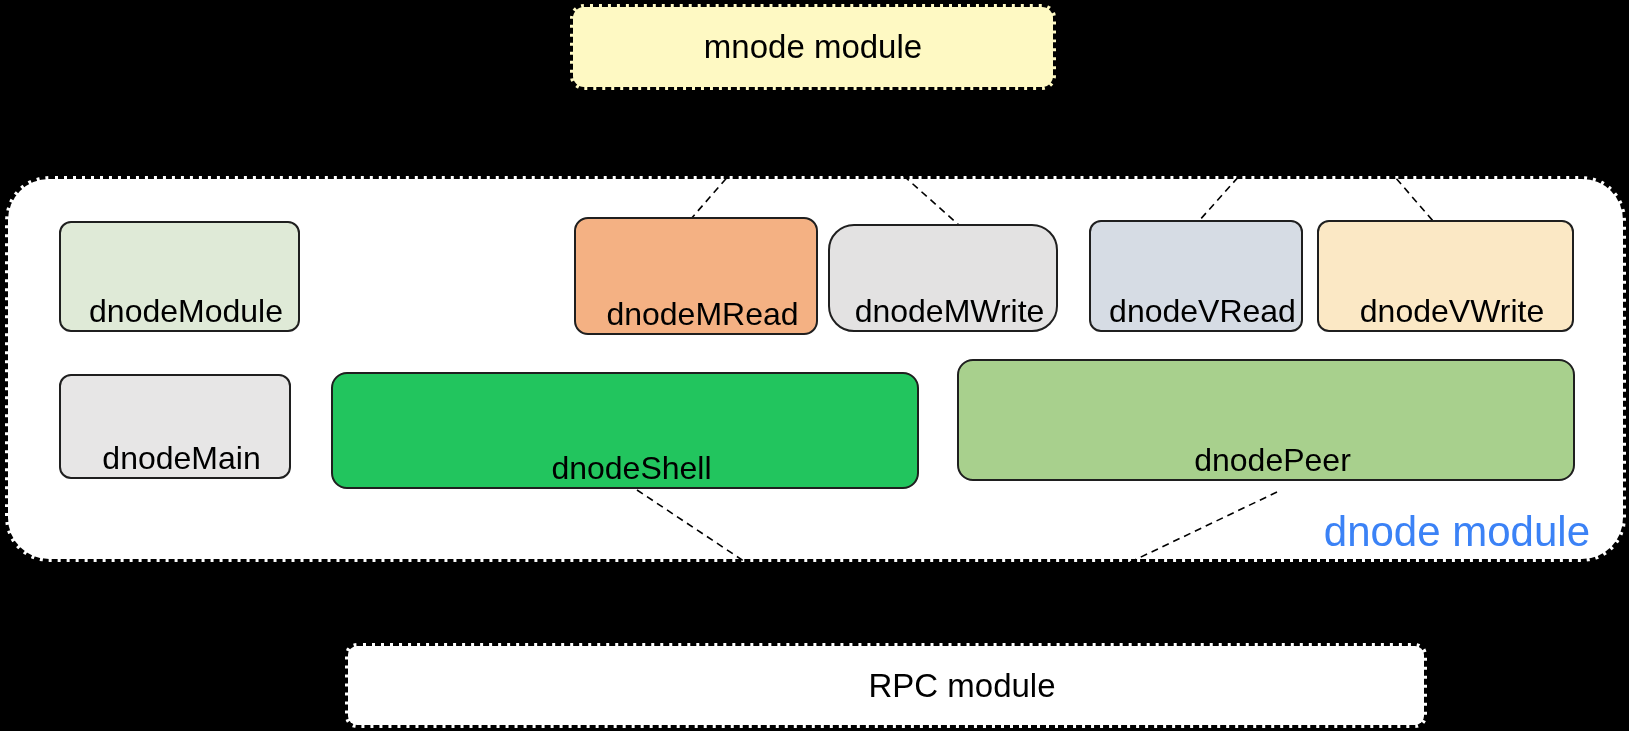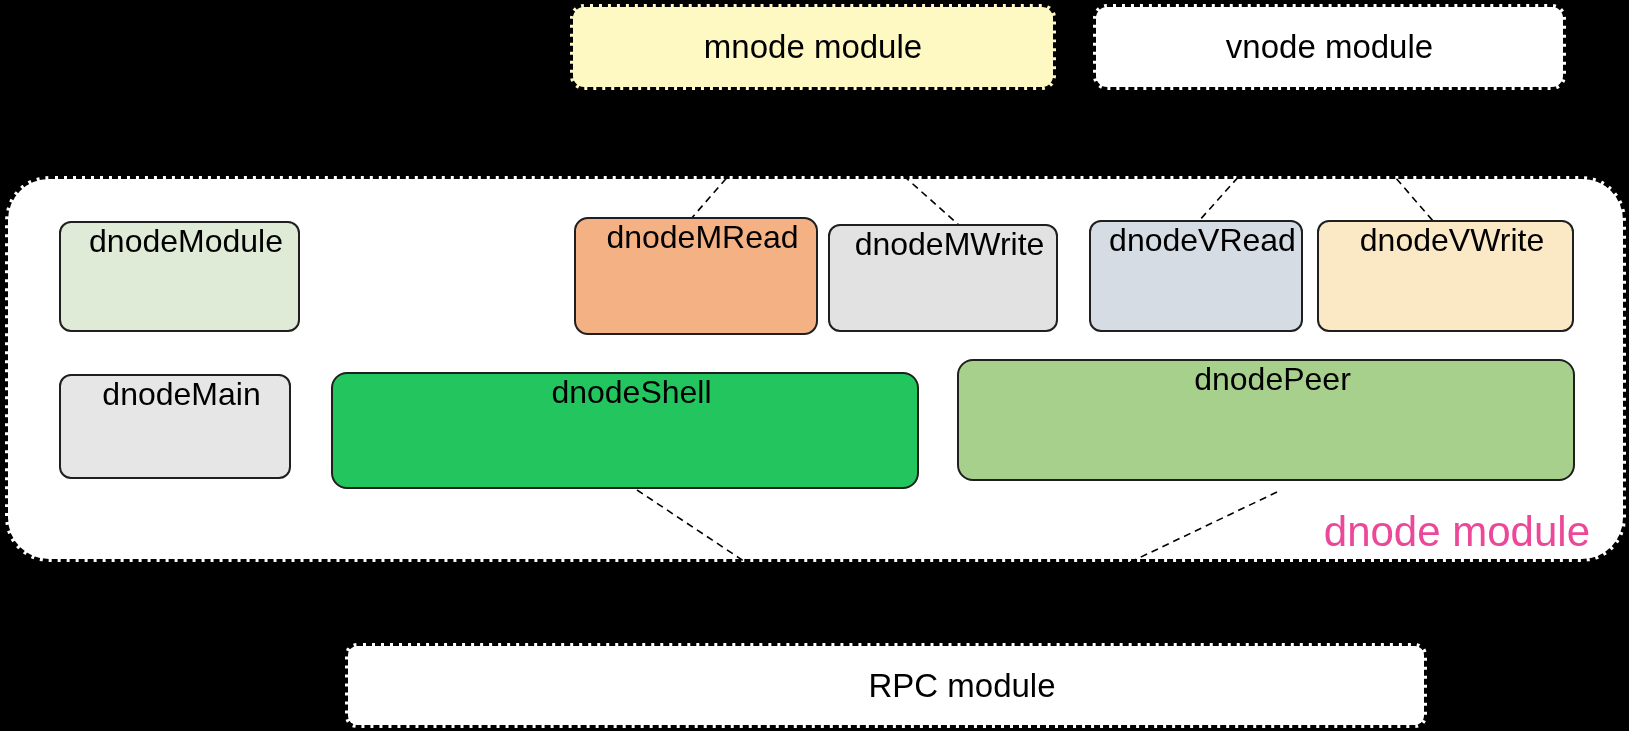"vnode module" div.dashed-box { html: <div> <span>vnode module</span> </div> -> none }
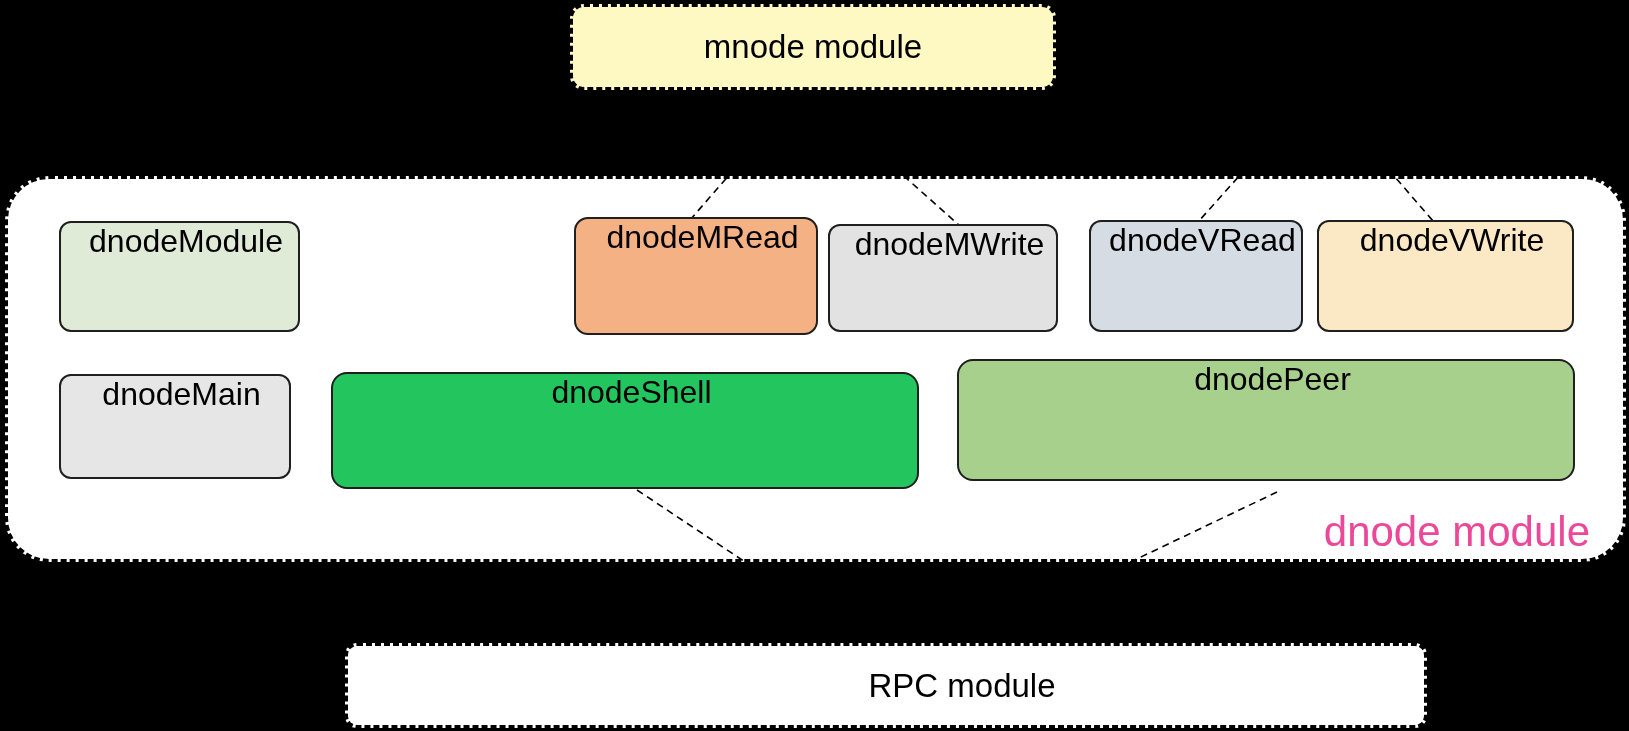"dnodeModule" .comp-box { align-items: flex-start -> flex-end }
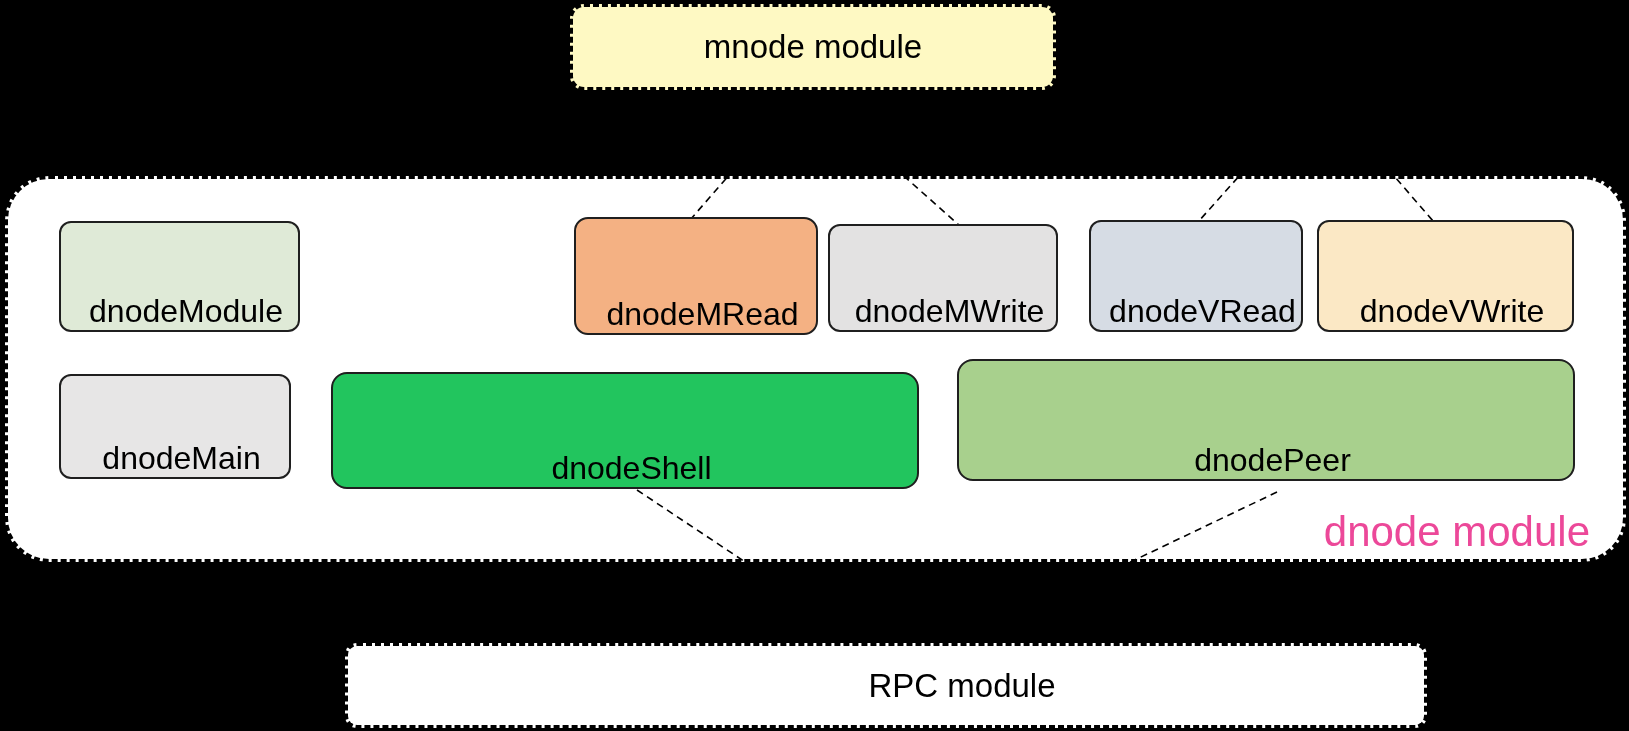"dnodeMWrite" div.comp-box { border-radius: none -> 26px }
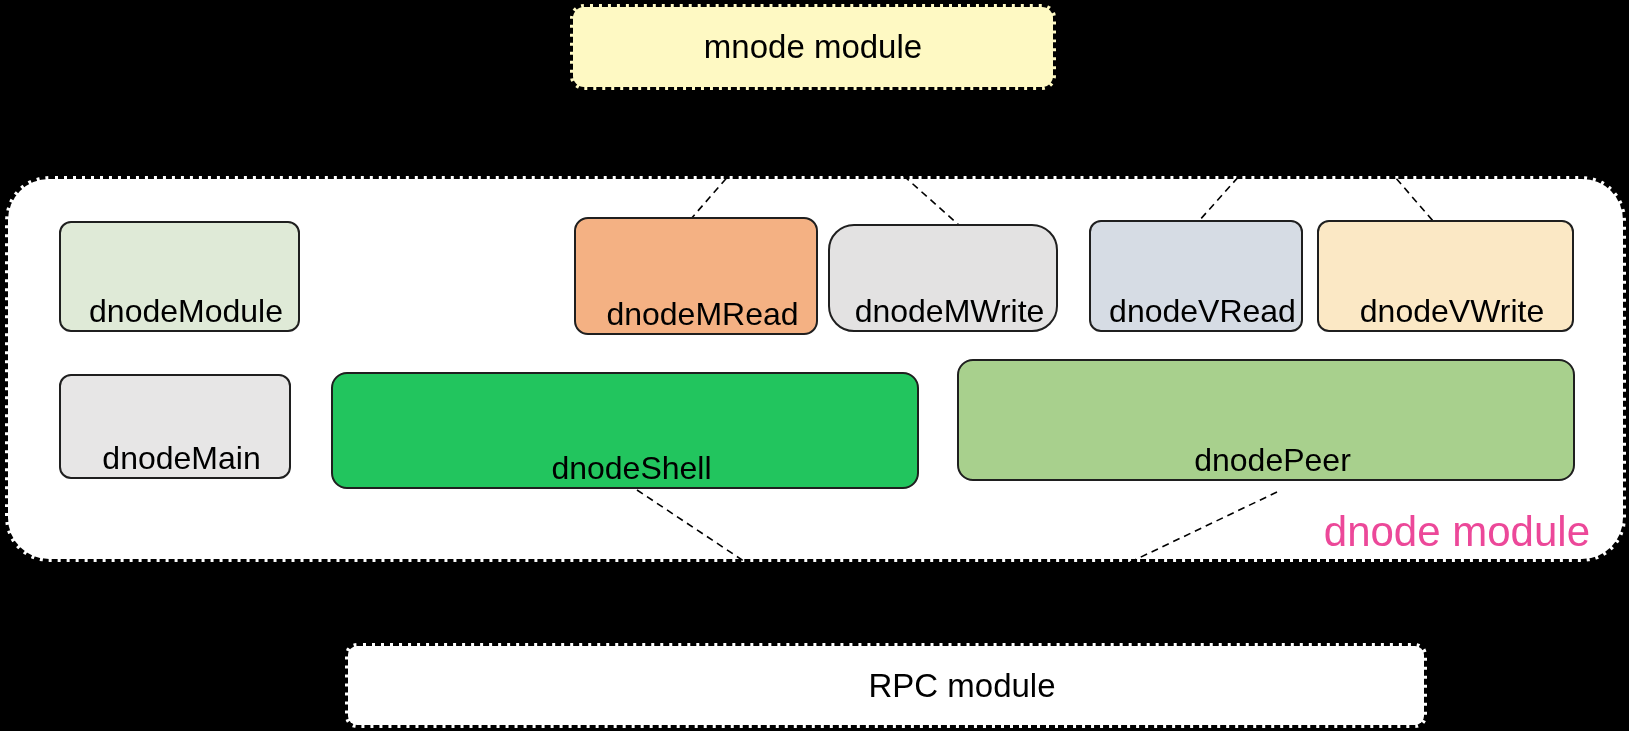"dnode module" #dnode-caption { color: #ec4899 -> #3b82f6 }
